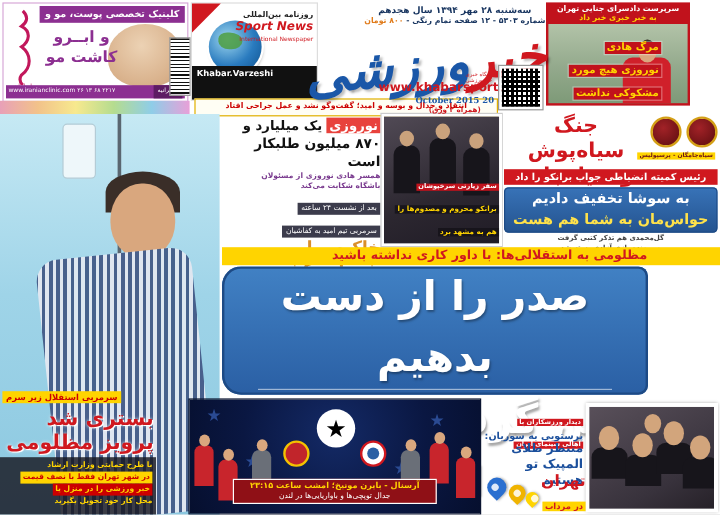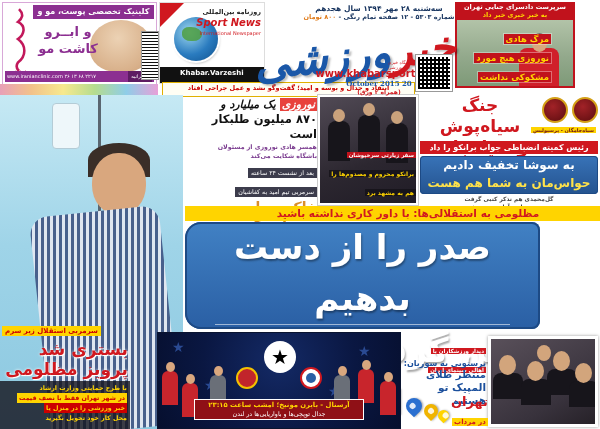"Khabar.Varzeshi" .lg-bar { height: 16px -> 28px; padding-left: 20px -> 4px }
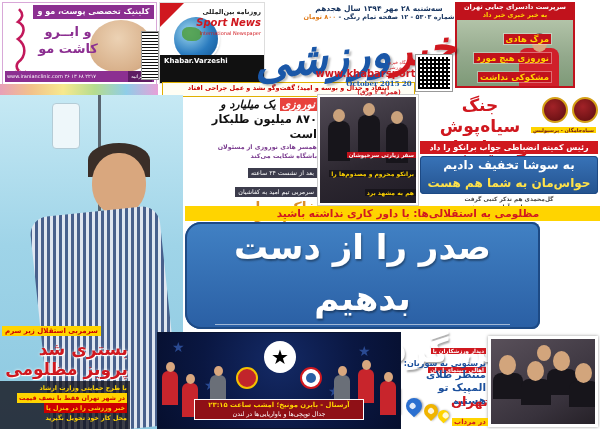"نوروزی یک میلیارد و" .debt .l1 { font-style: italic -> none }
